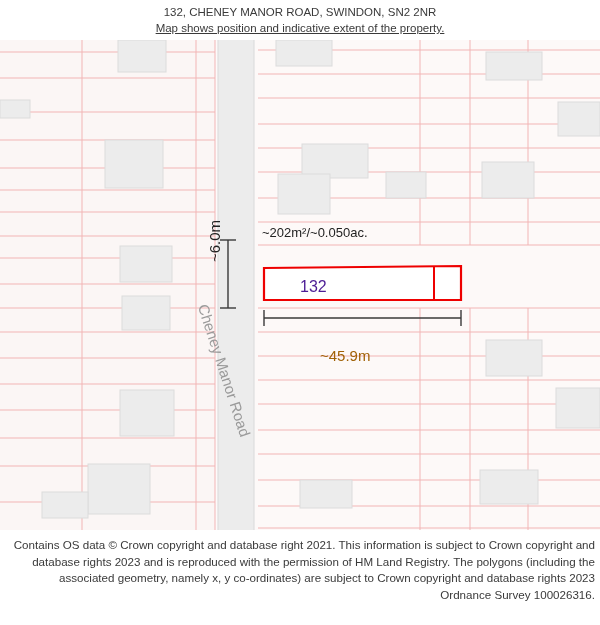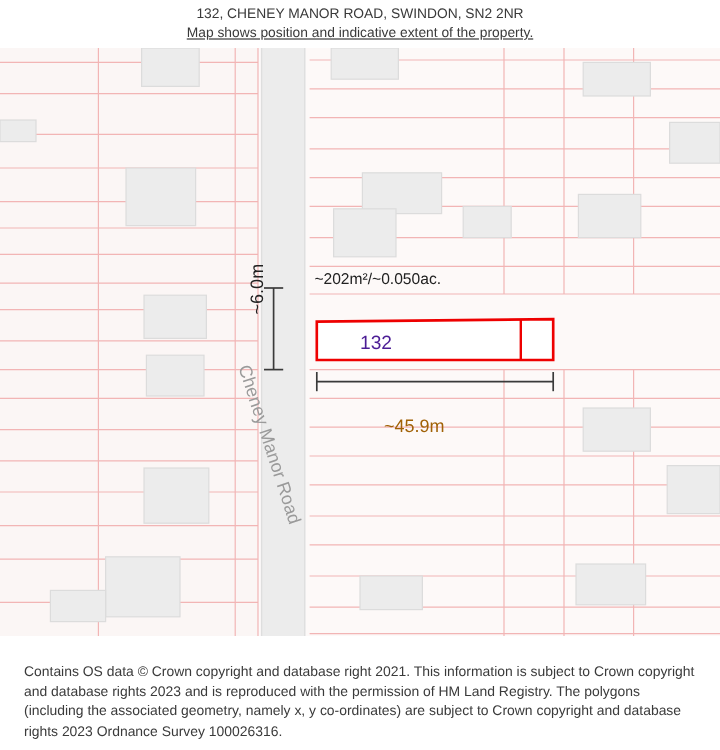"Contains OS data © Crown" .footer p { margin: 16px -> 1px; text-align: none -> right }
